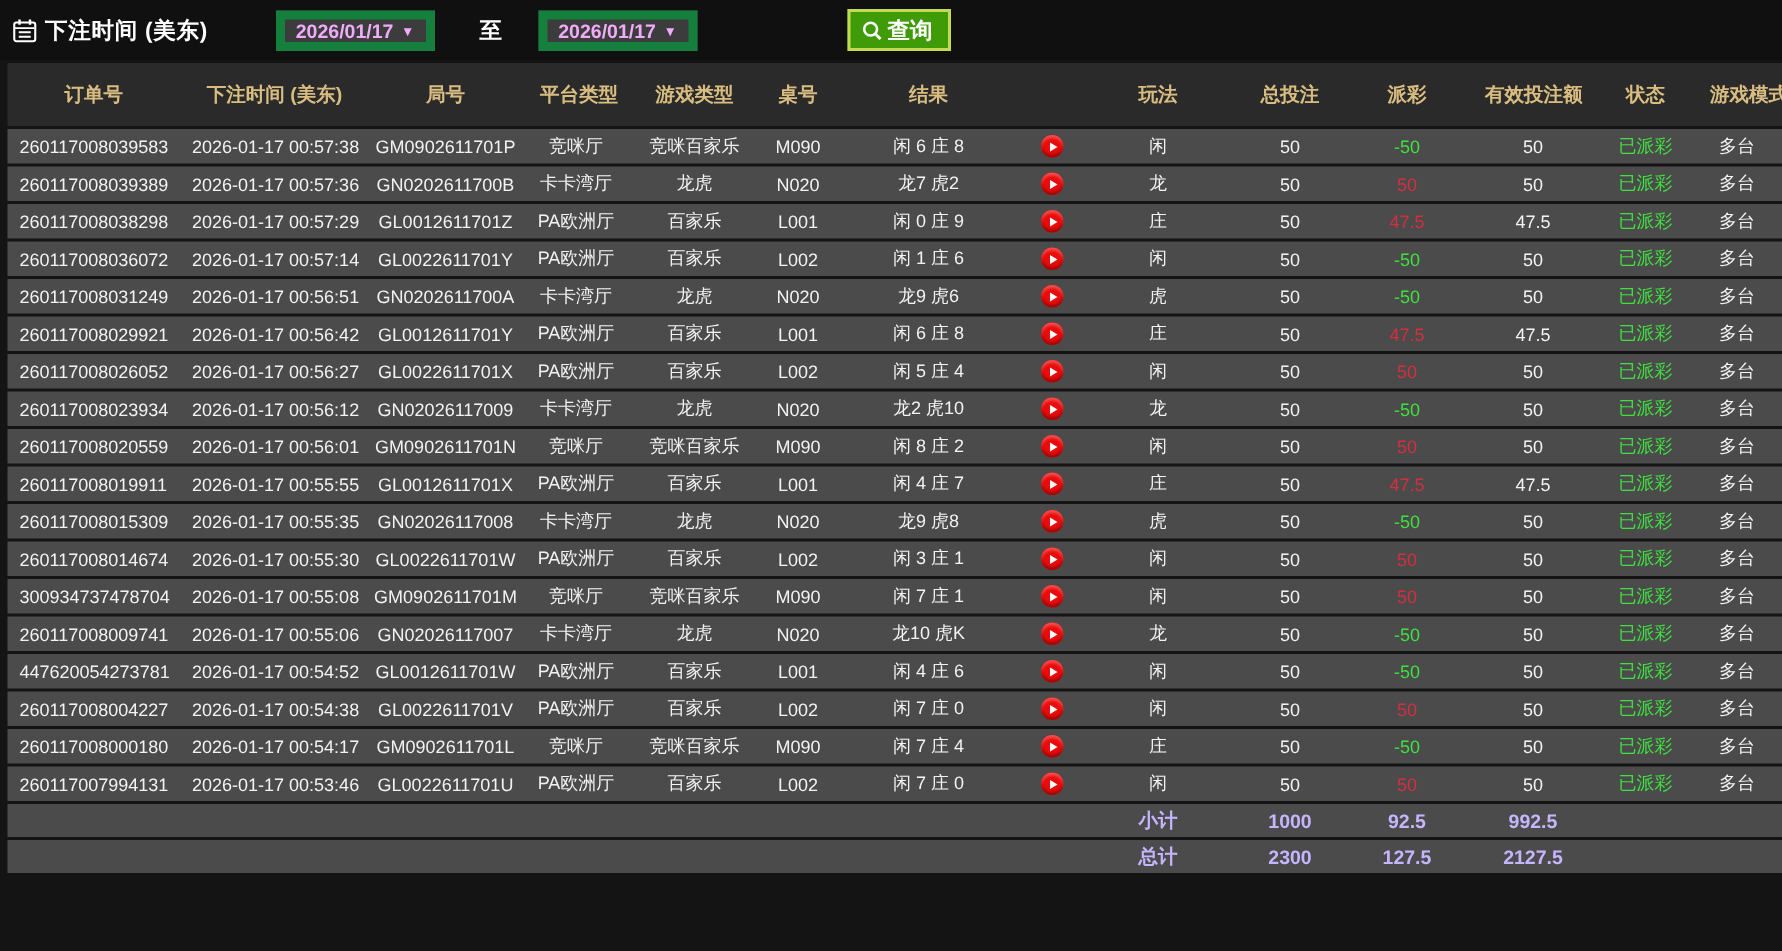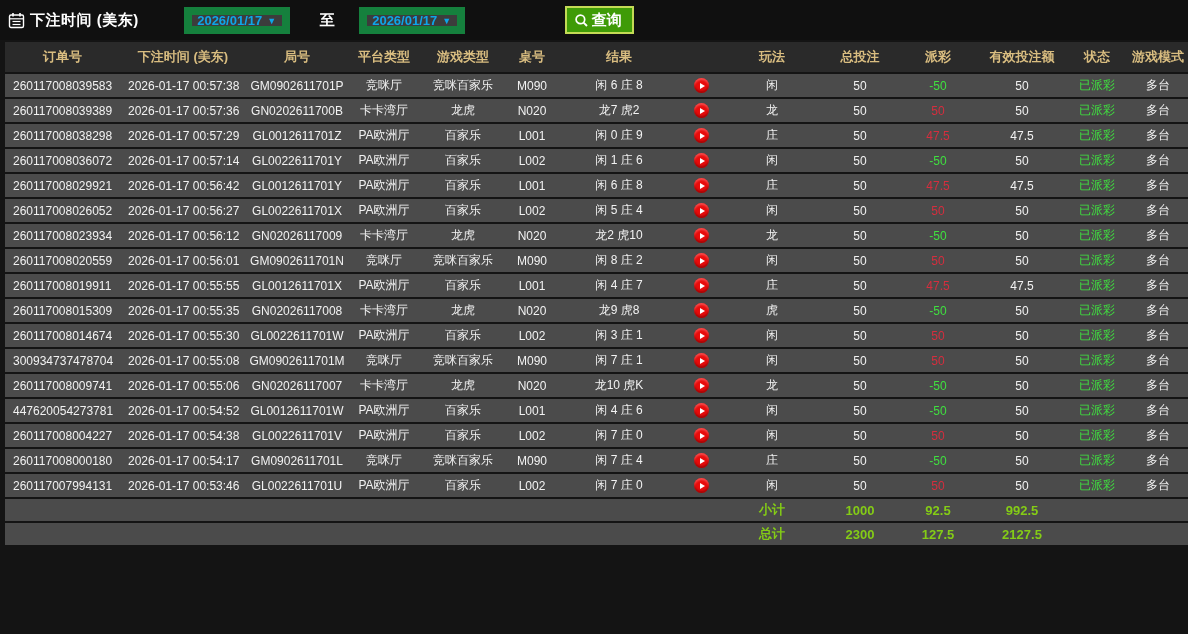"2026/01/17" .date-select { border: 8px solid #15803d -> 6px solid #15803d; color: #0ea5e9 -> #f0abfc }
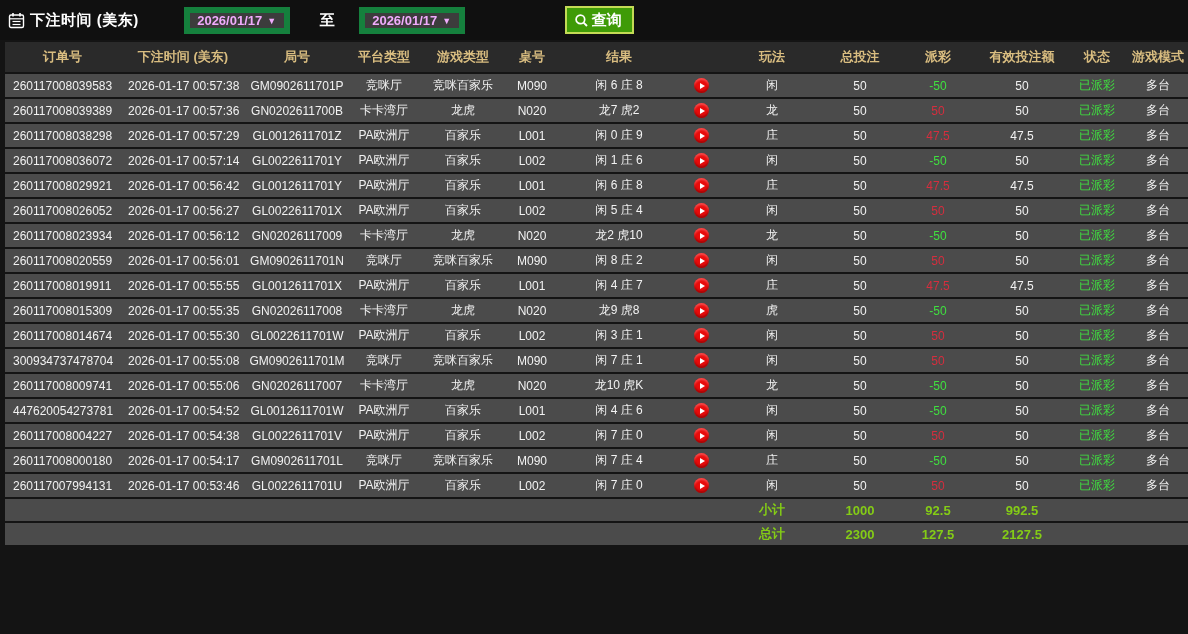"订单号" th { padding: 0 -> 12px }
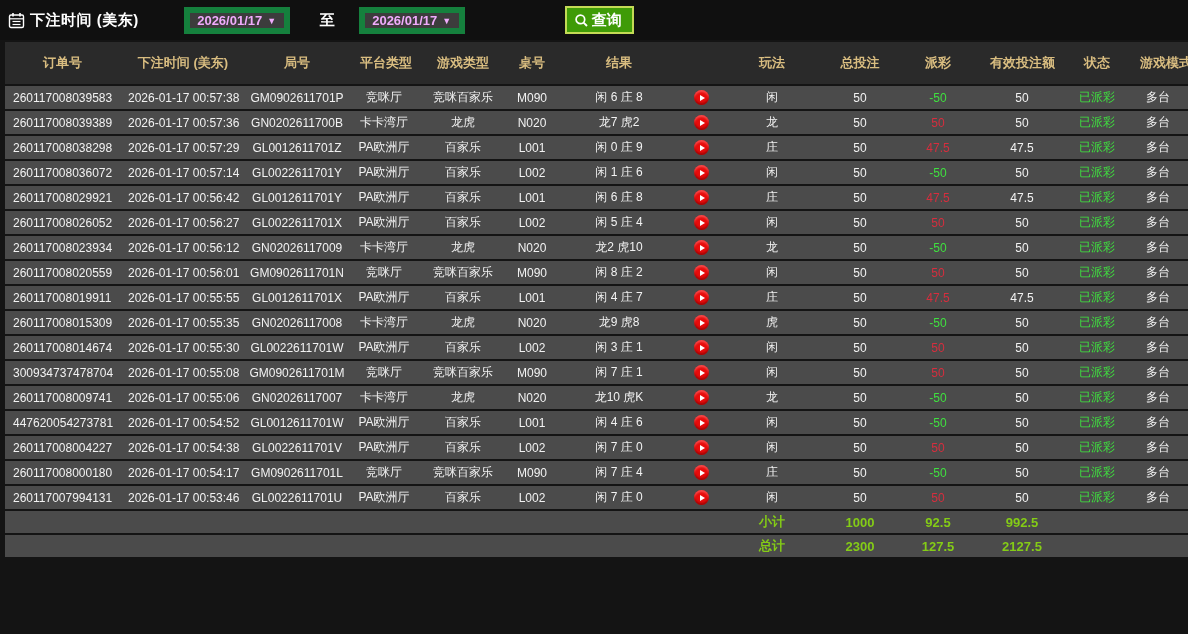"260117008031249" tr { html: none -> <tr> <td>260117008031249</td> <td>2026-01-17 00:56:51</td> <td>GN0202611700A</td> <td>卡卡湾厅</td> <td>龙虎</td> <td>N020</td> <td>龙9 虎6</td> <td><span> <span></span> </span></td> <td>虎</td> <td>50</td> <td>-50</td> <td>50</td> <td>已派彩</td> <td>多台</td> </tr> }
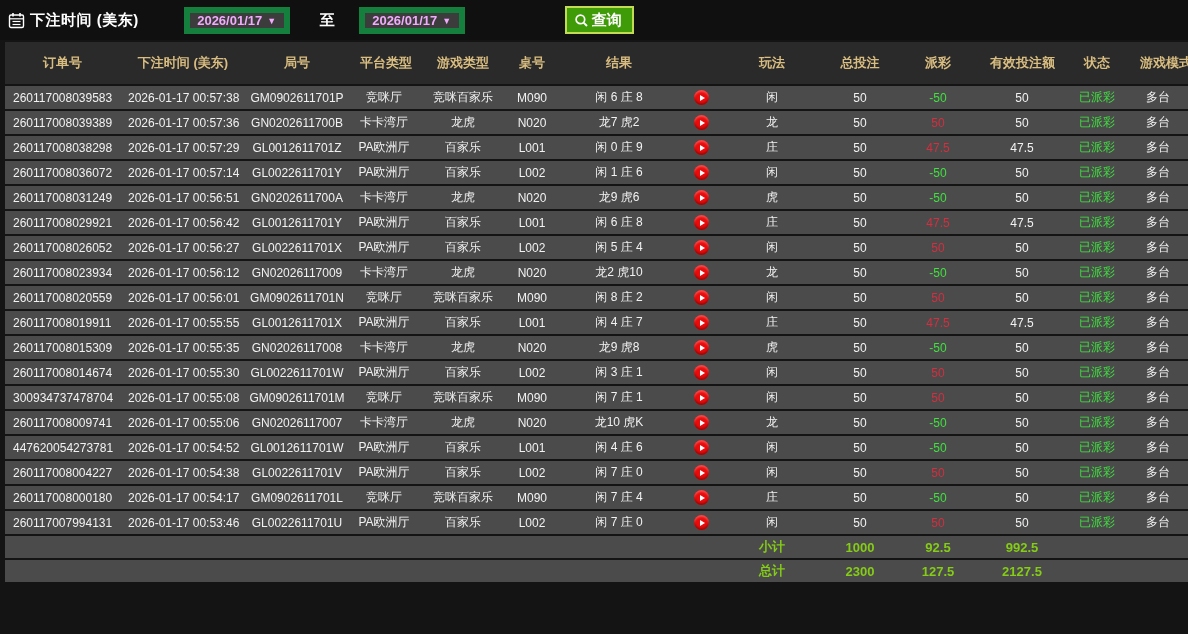"小计" tfoot td { color: #84cc16 -> #c4b5fd }
